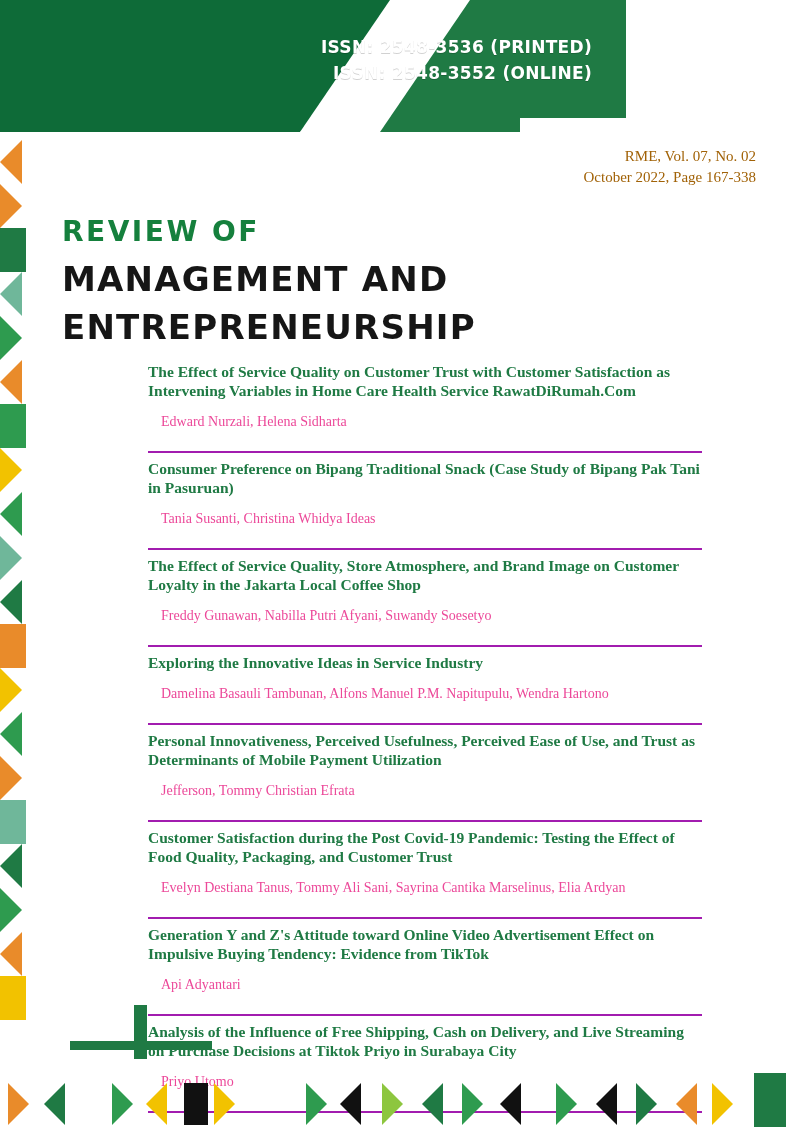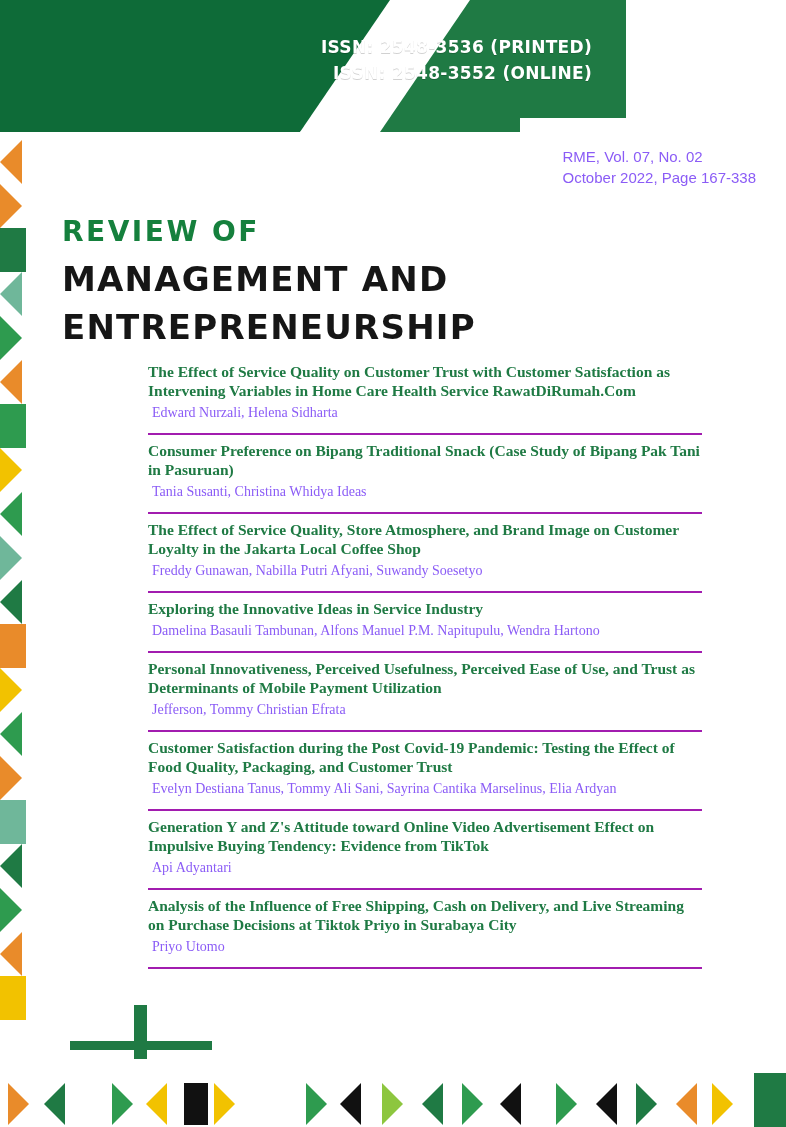"RME, Vol. 07, No. 02" .issue-line { color: #8b5cf6 -> #a16207; font-family: Liberation Sans, sans-serif -> Liberation Serif, serif; text-align: none -> right }
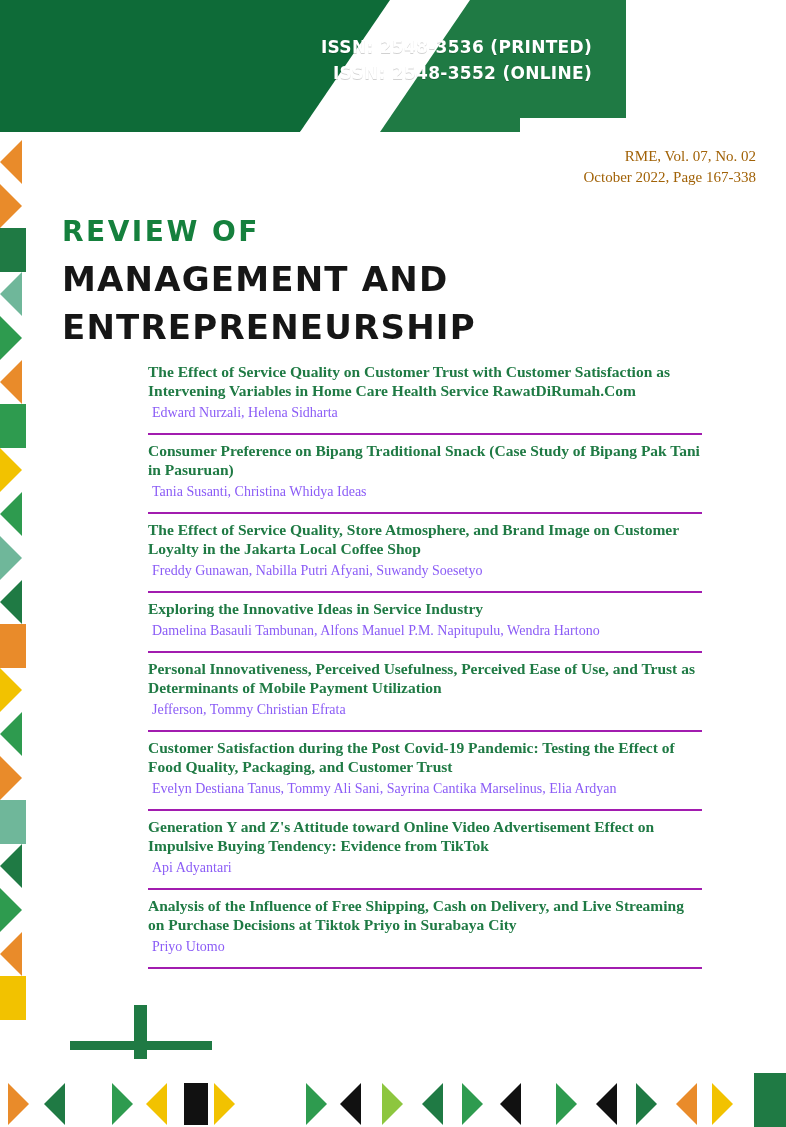"Edward Nurzali, Helena Sidharta" .toc-authors { color: #8b5cf6 -> #ec4899; margin: 4px -> 13px }
